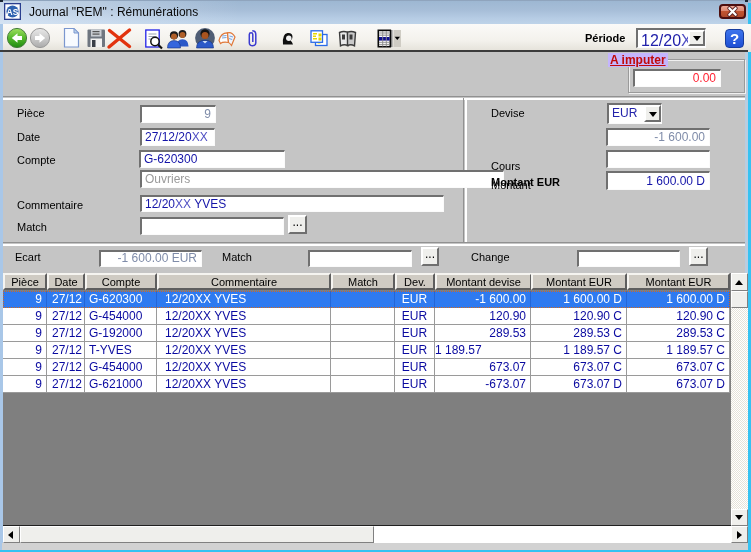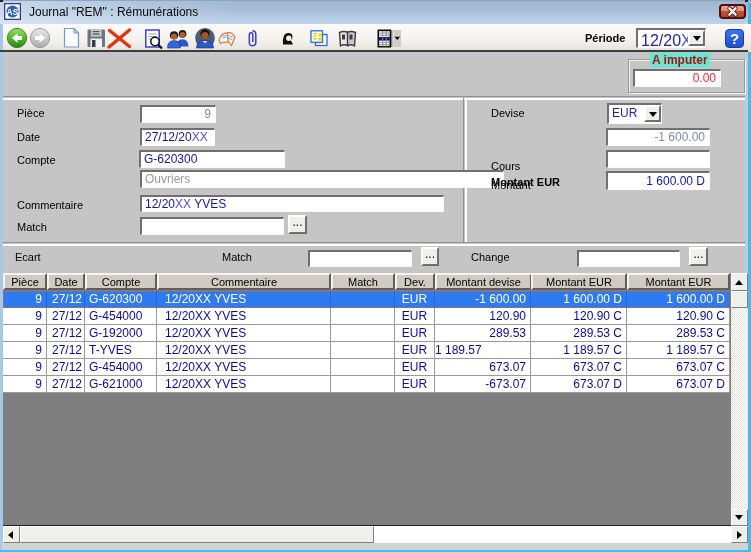"A imputer" div.abs { background: #5eead4 -> #c4b5fd; left: 650px -> 608px; text-decoration: none -> underline }
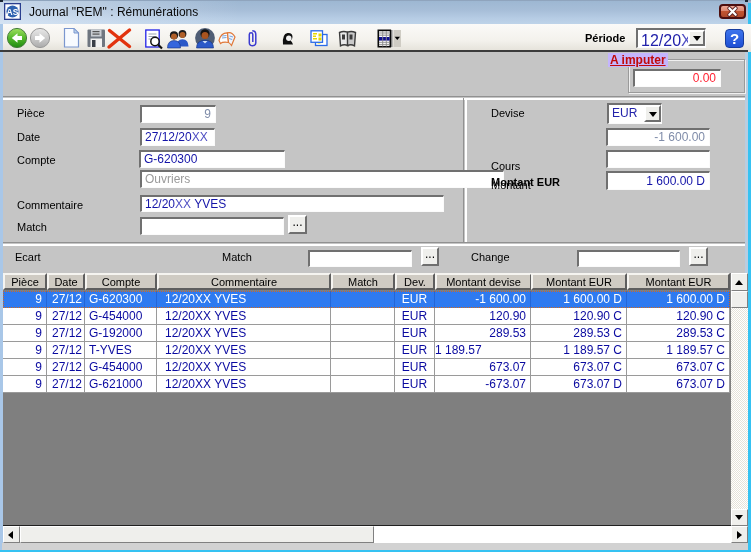"-1 600.00 EUR" div.abs { html: none -> <div>-1 600.00 EUR</div> }
